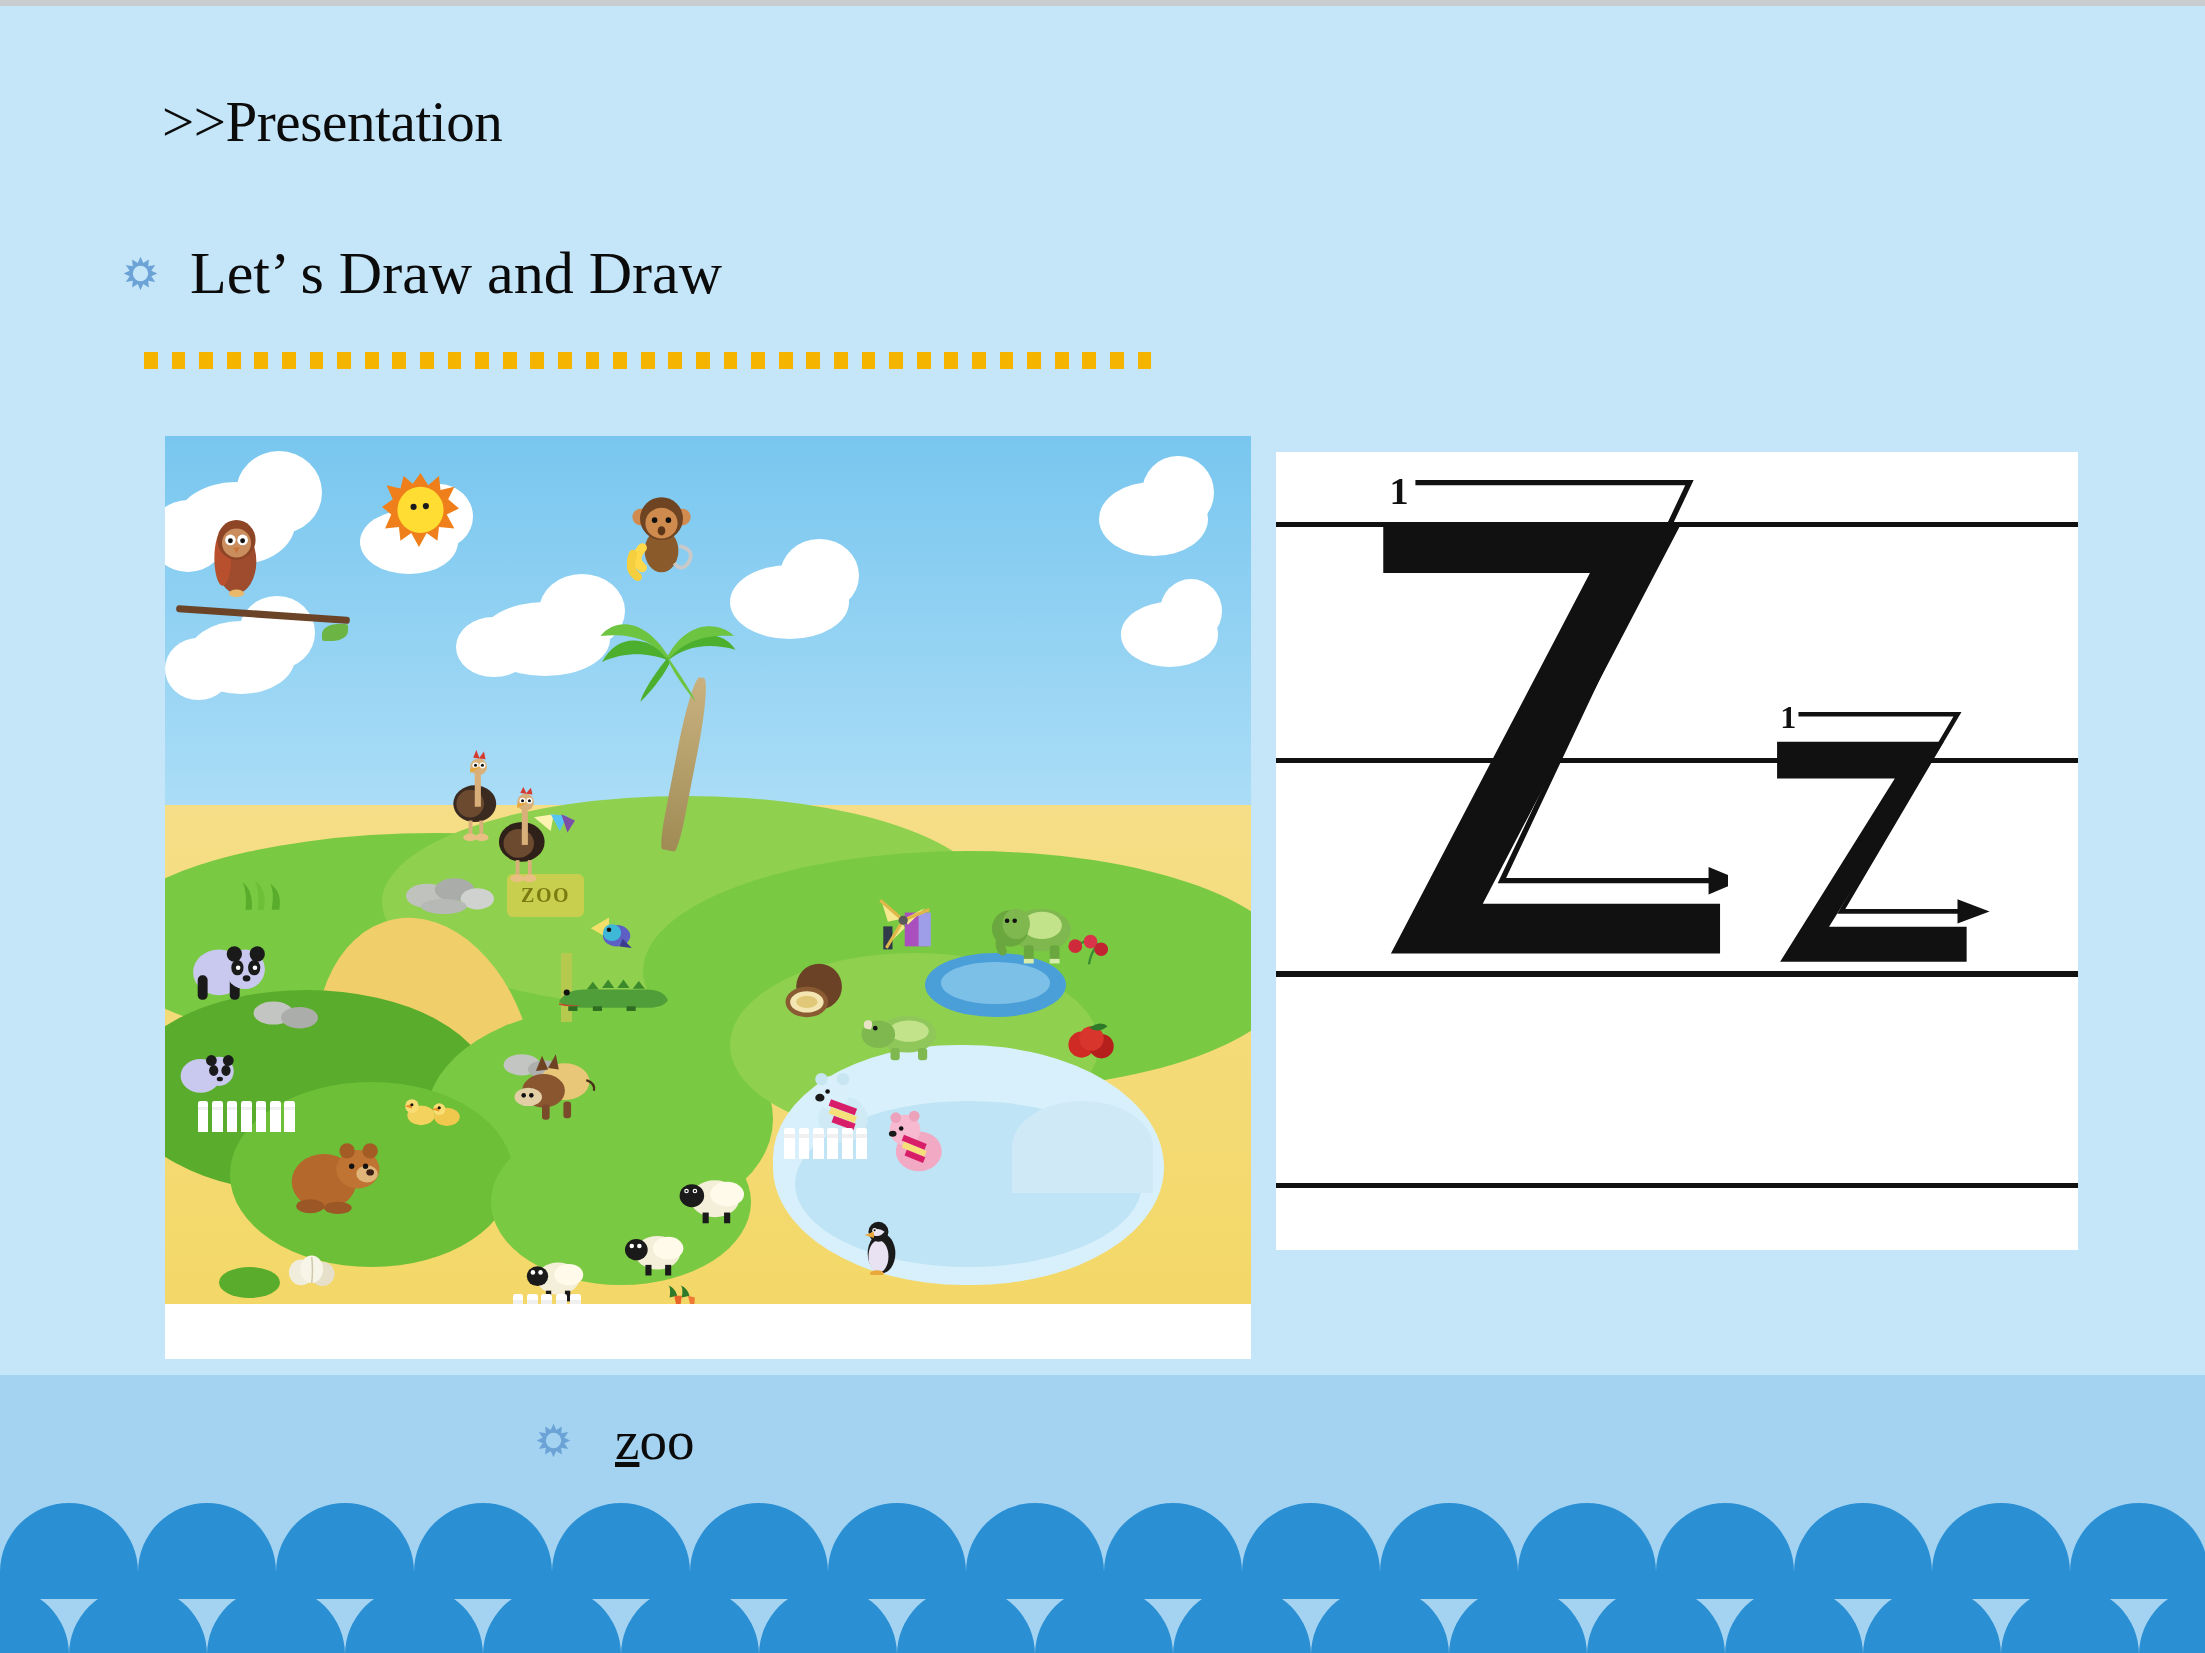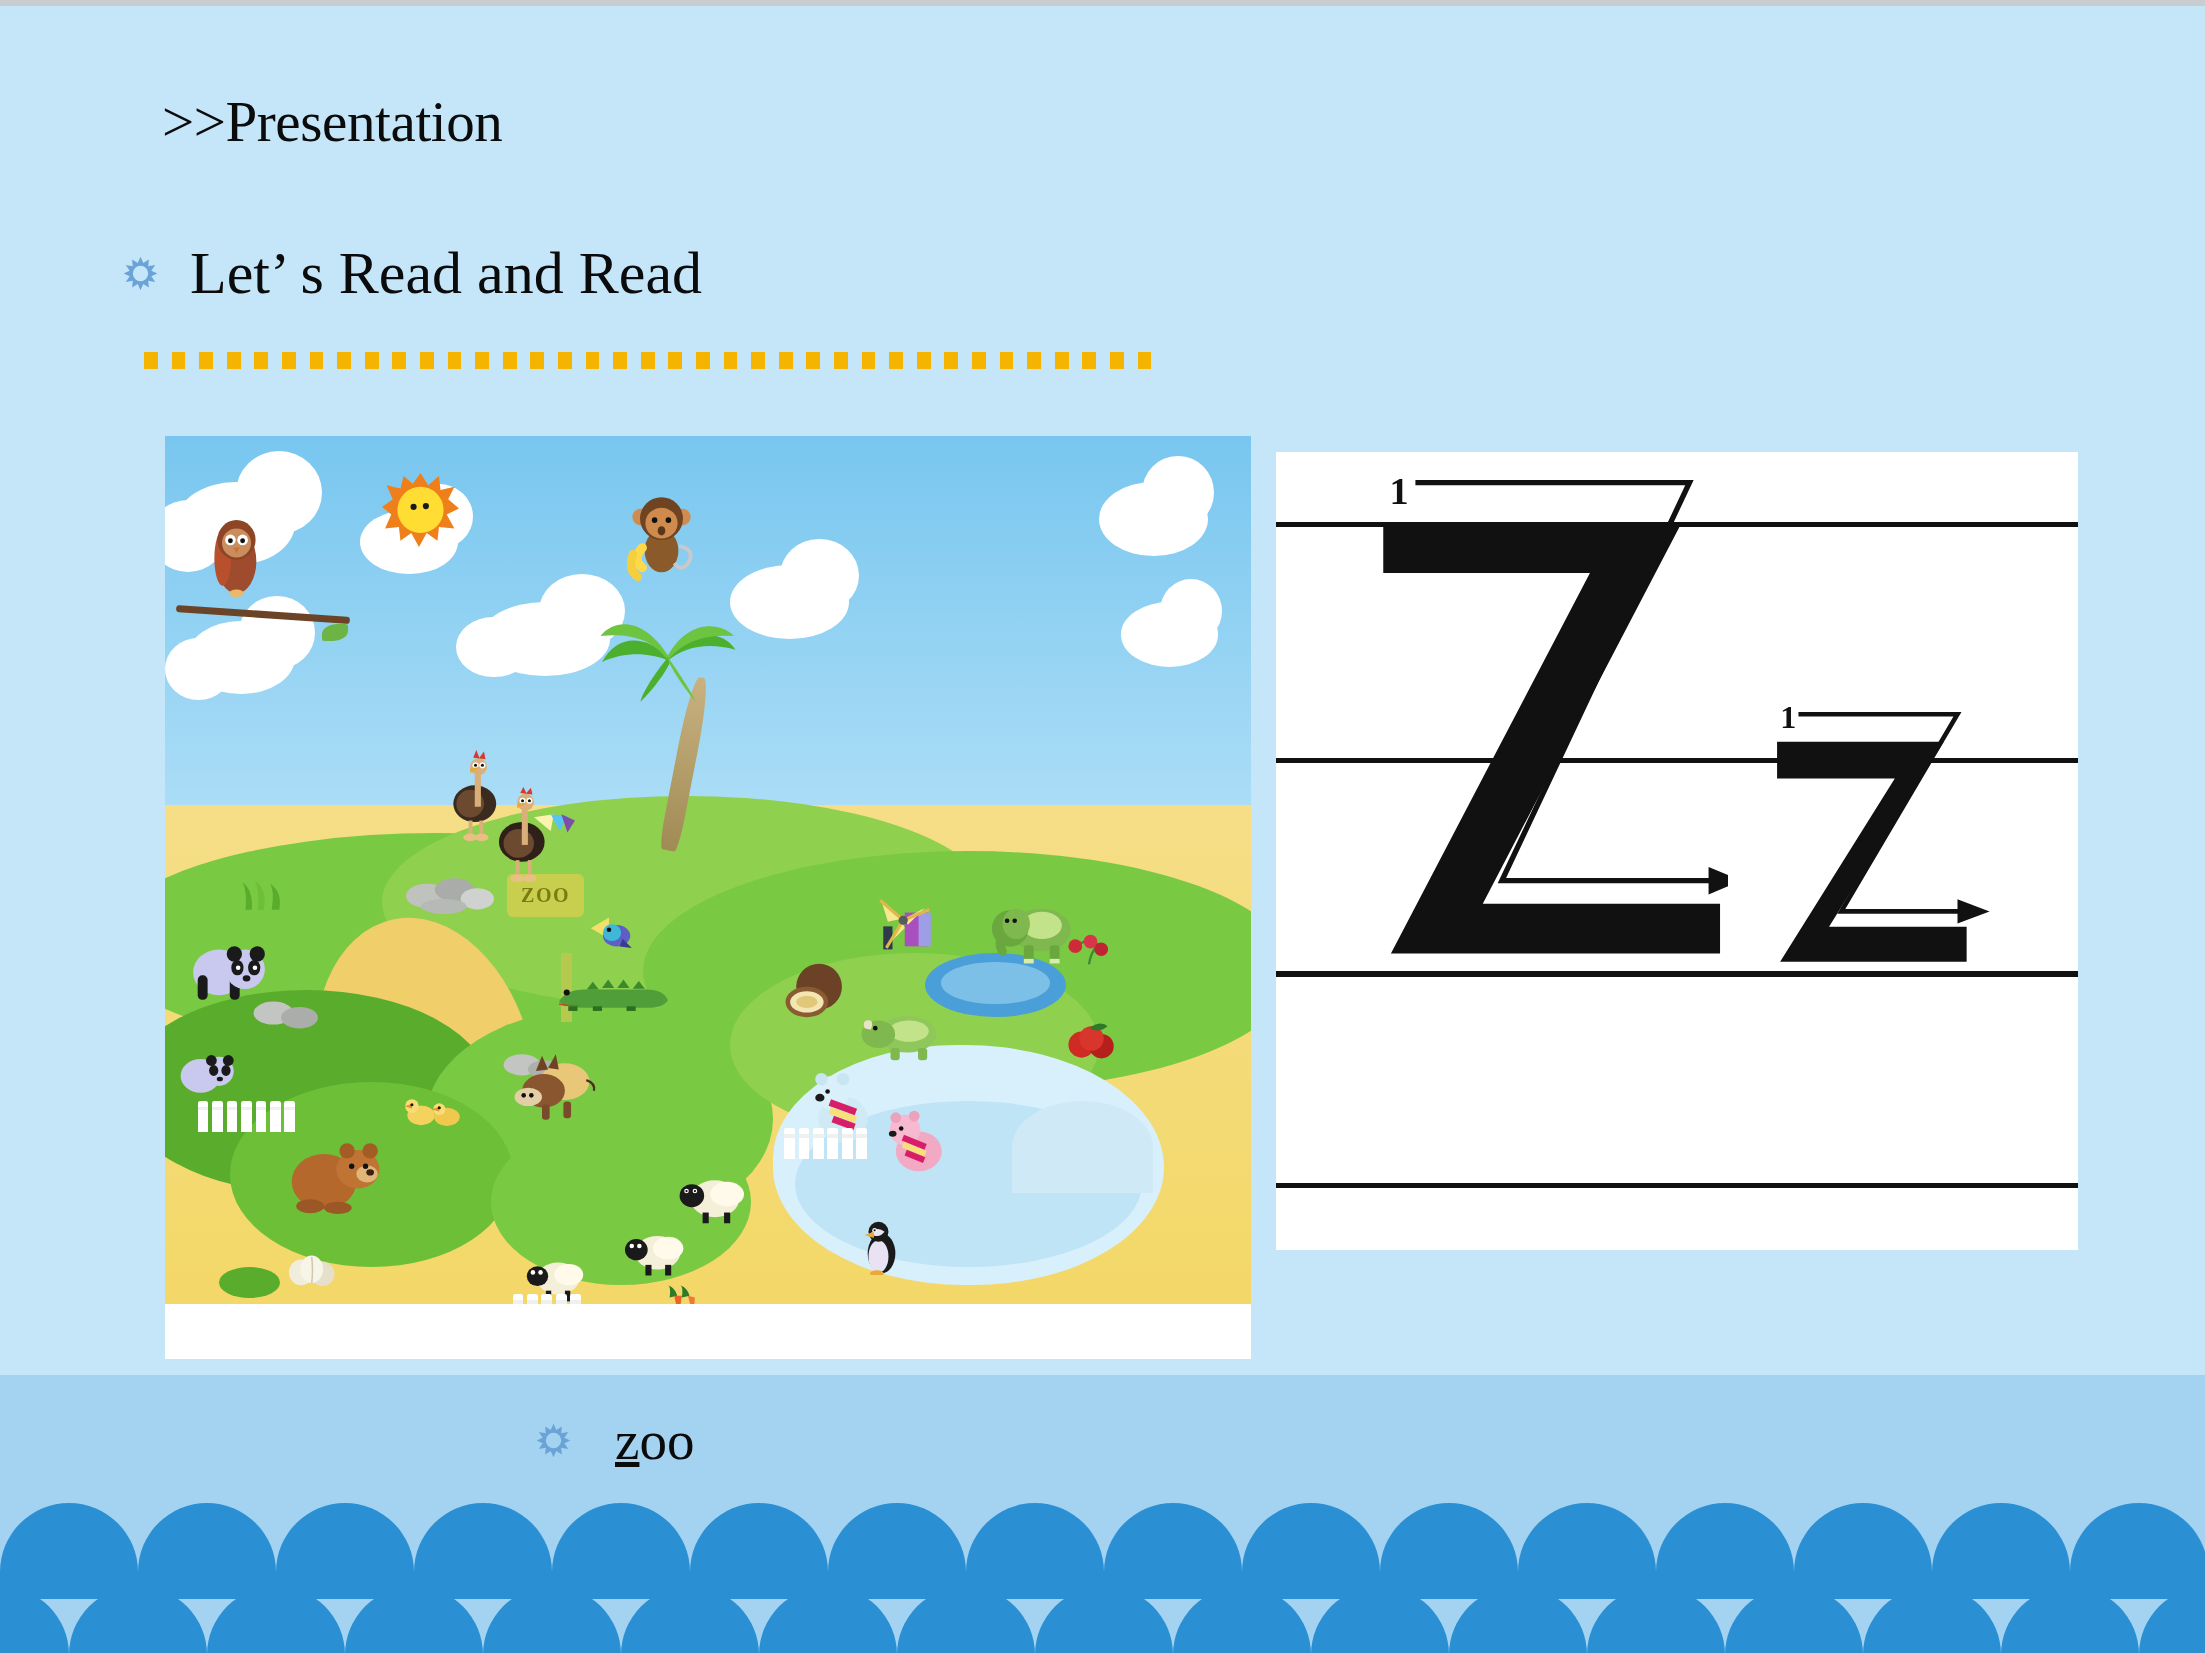"Let’ s Read and Read" span { text: Read and Read -> Draw and Draw }
